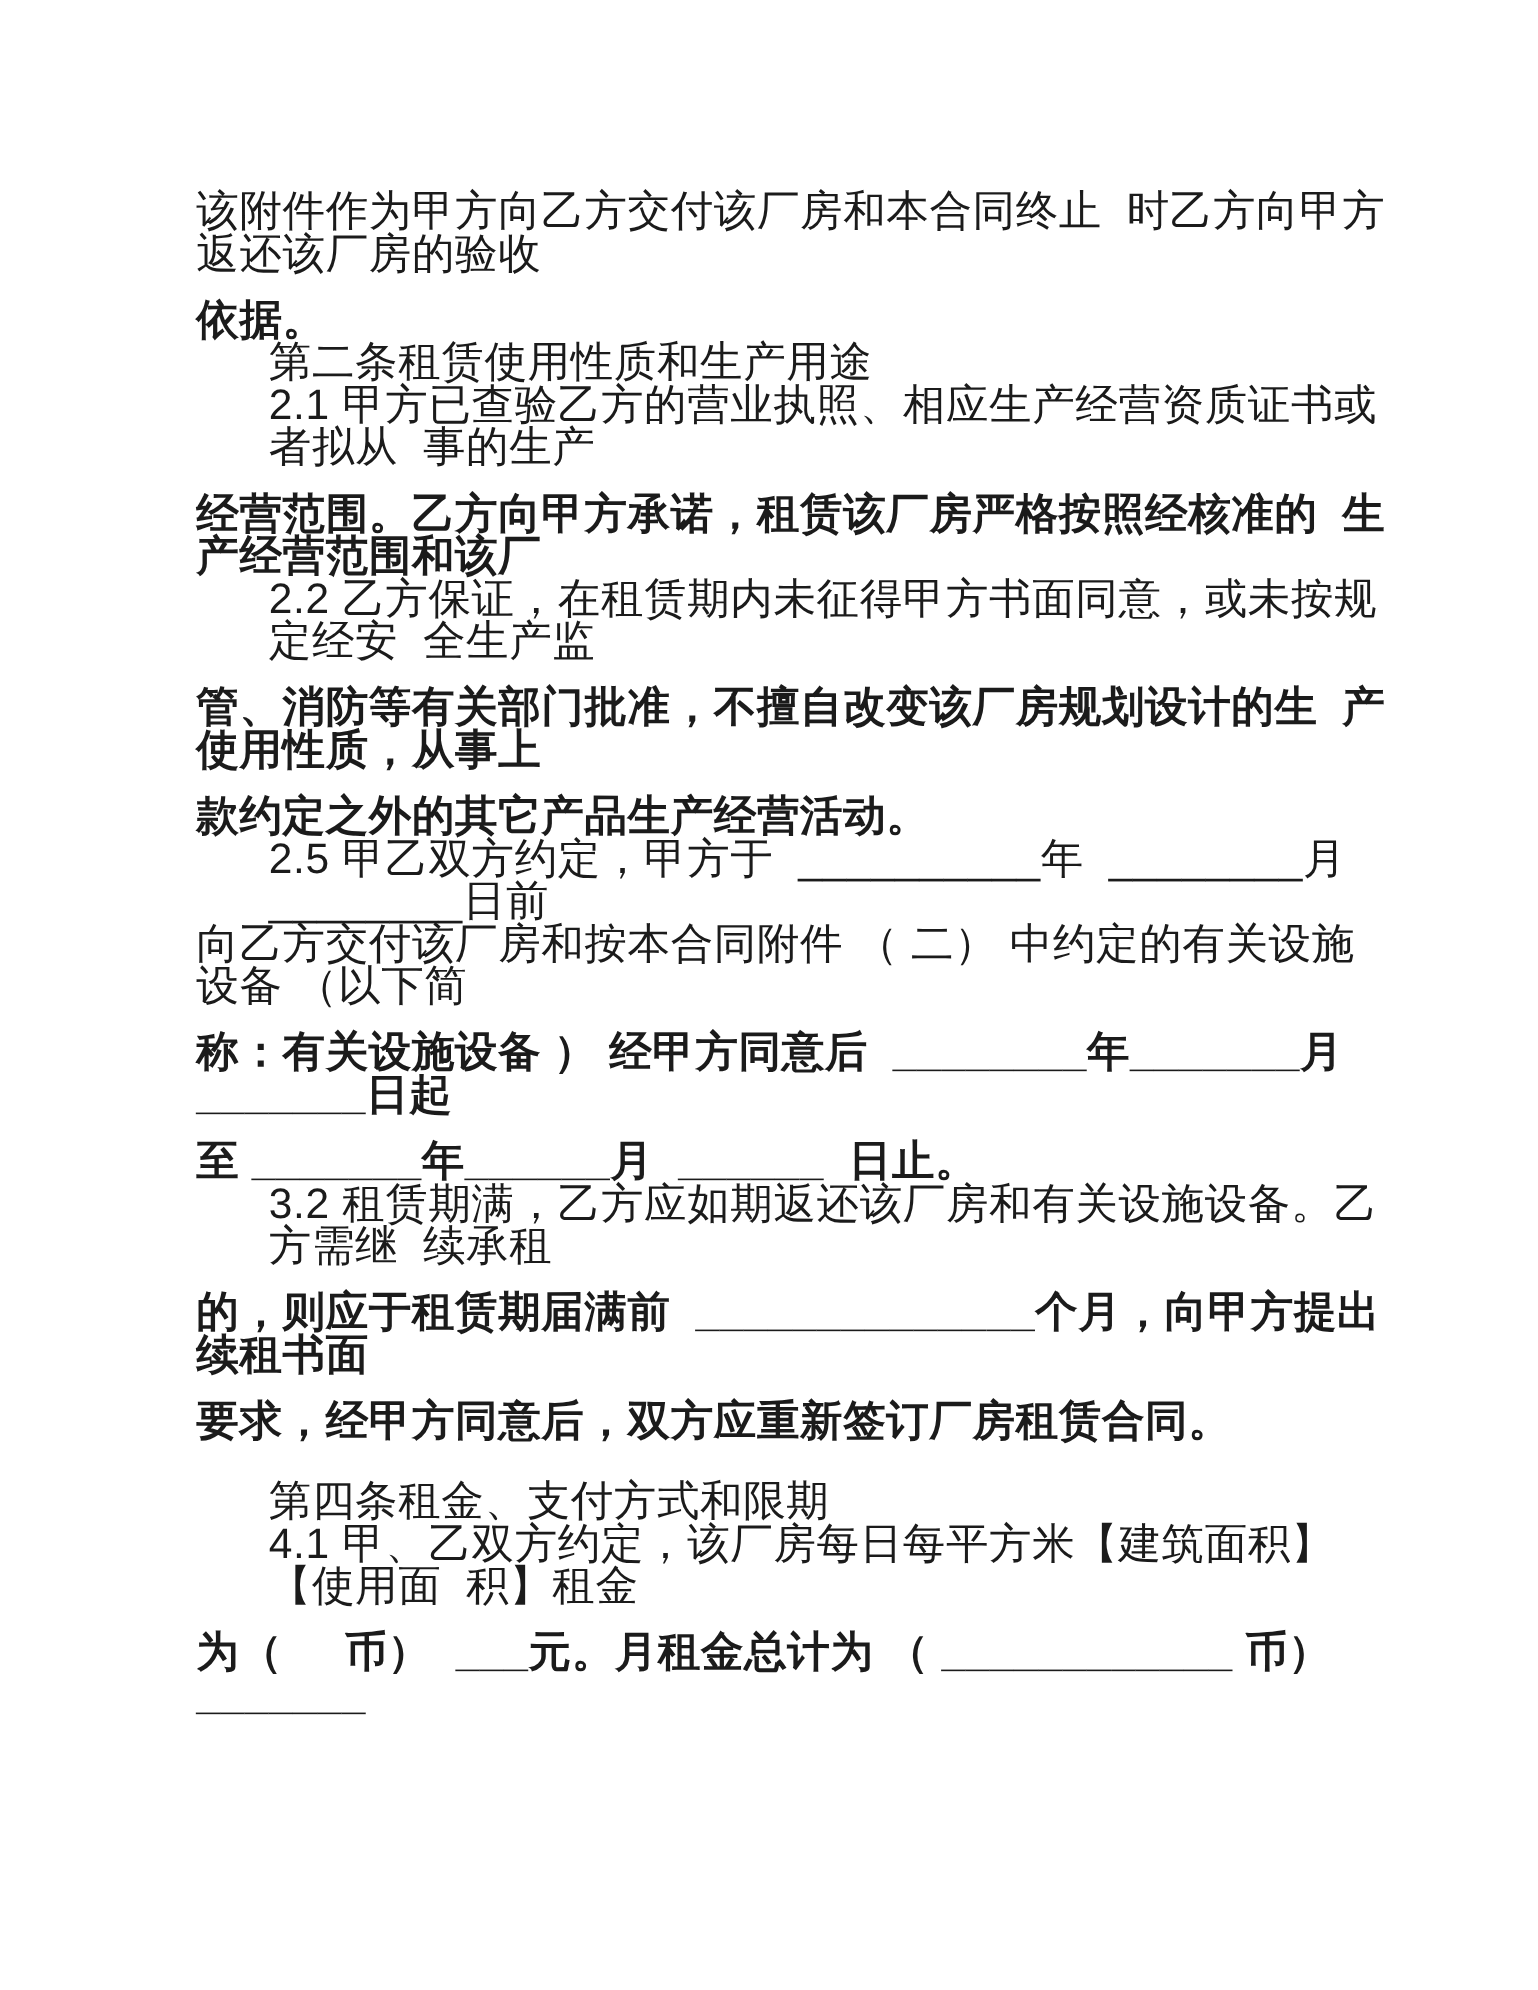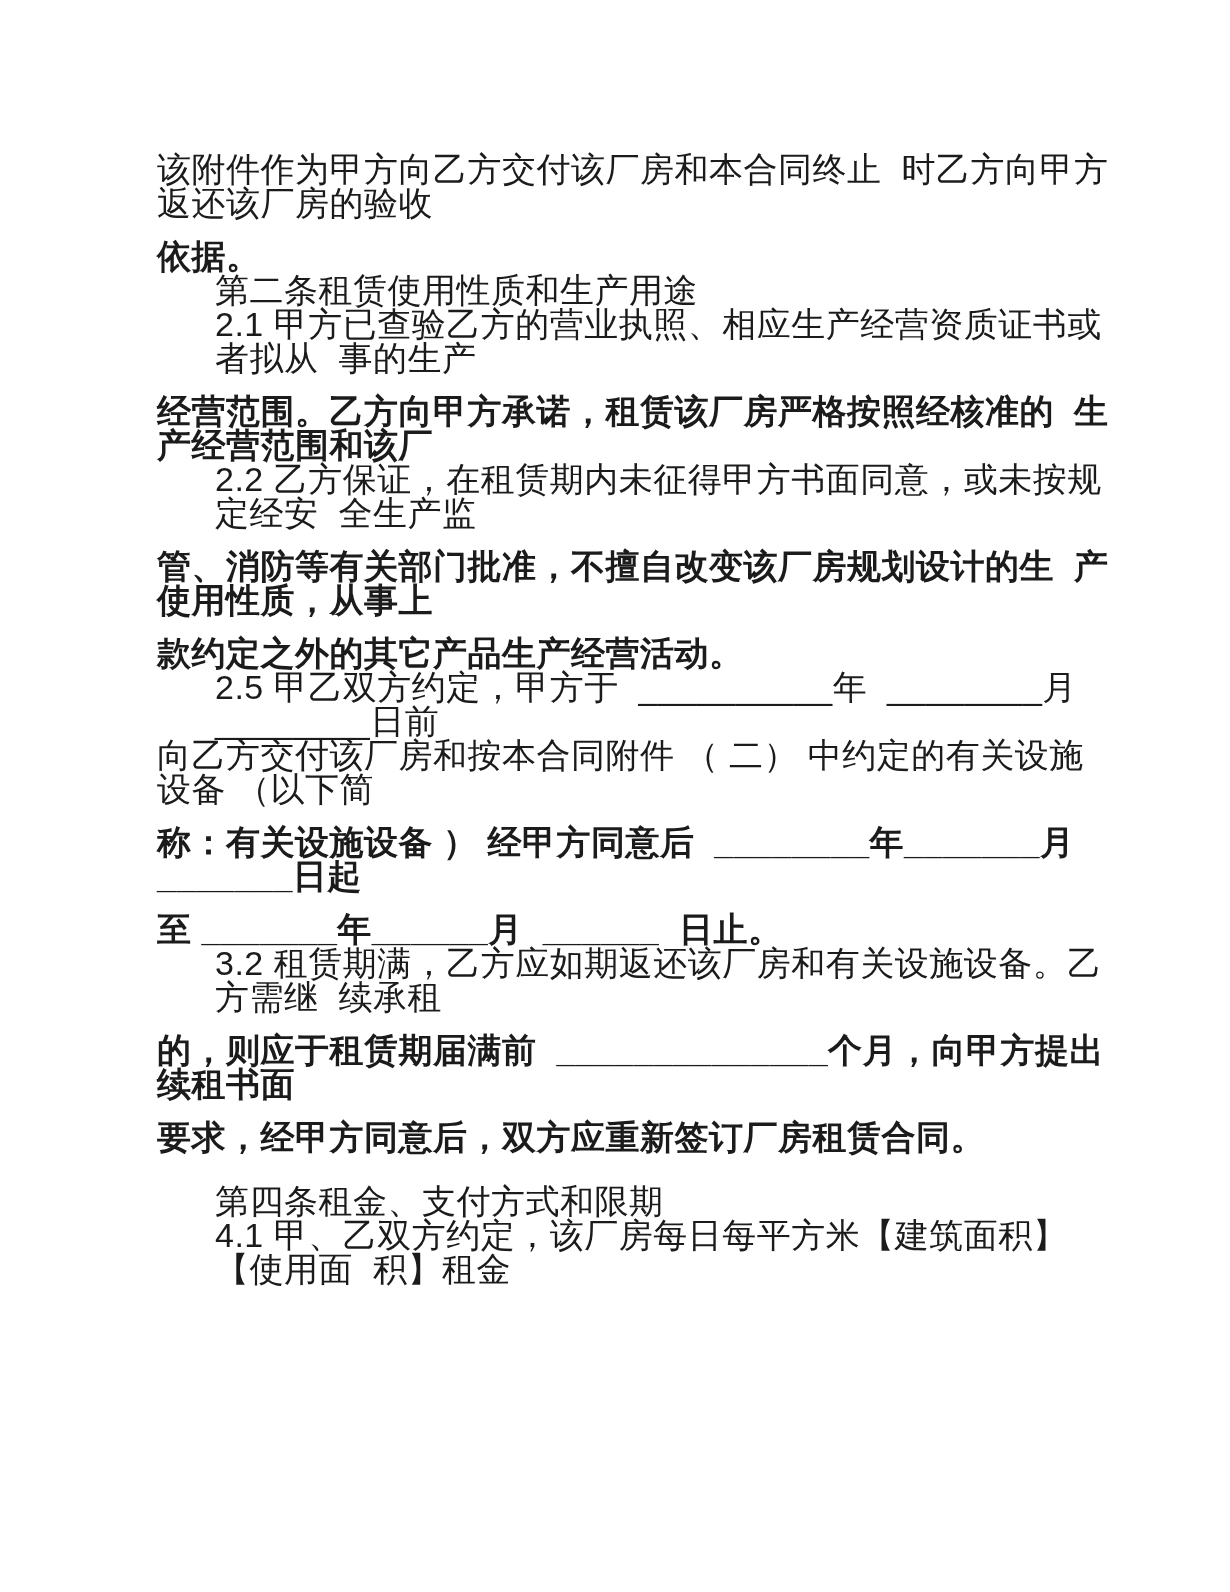"为（ 币） ___元。月租金总计为 （ ____________" div.line { html: none -> <div>为（ 币） ___元。月租金总计为 （ ____________ 币） _______</div> }
